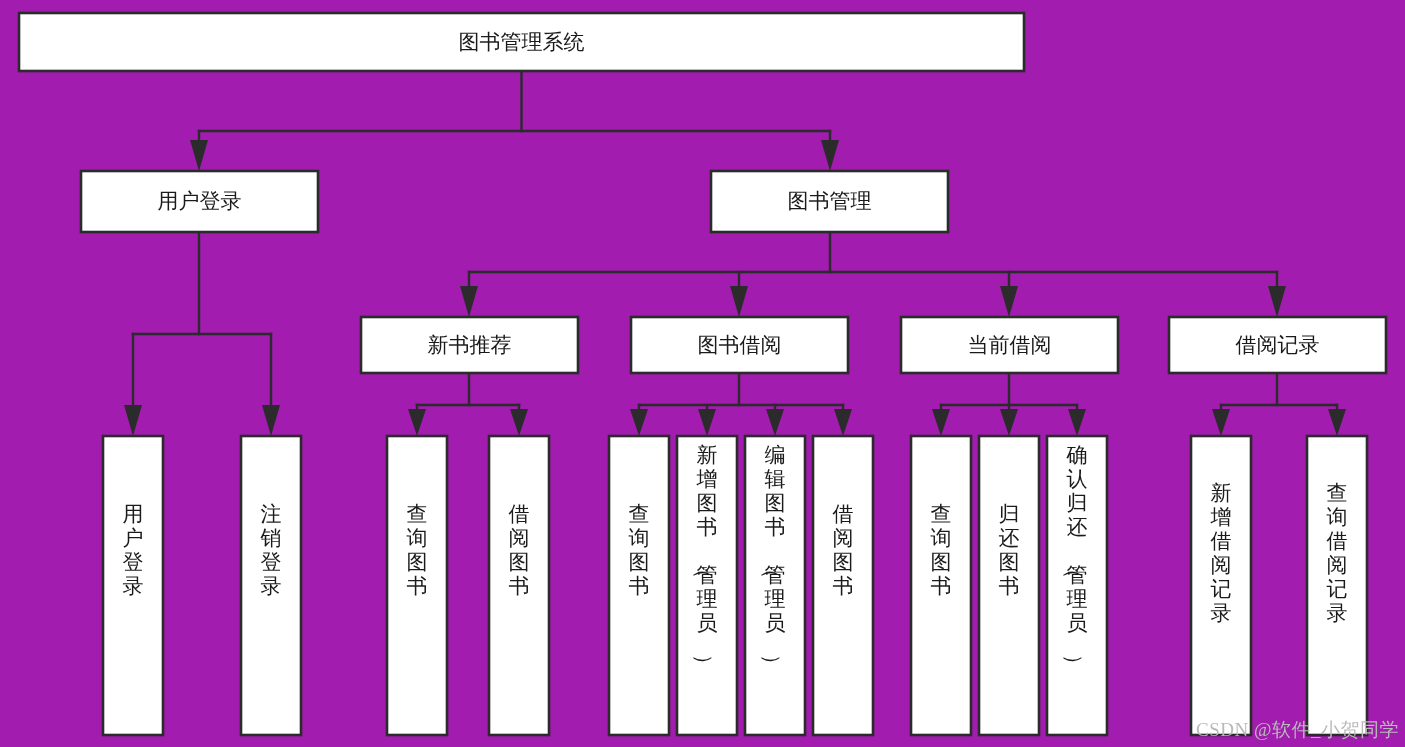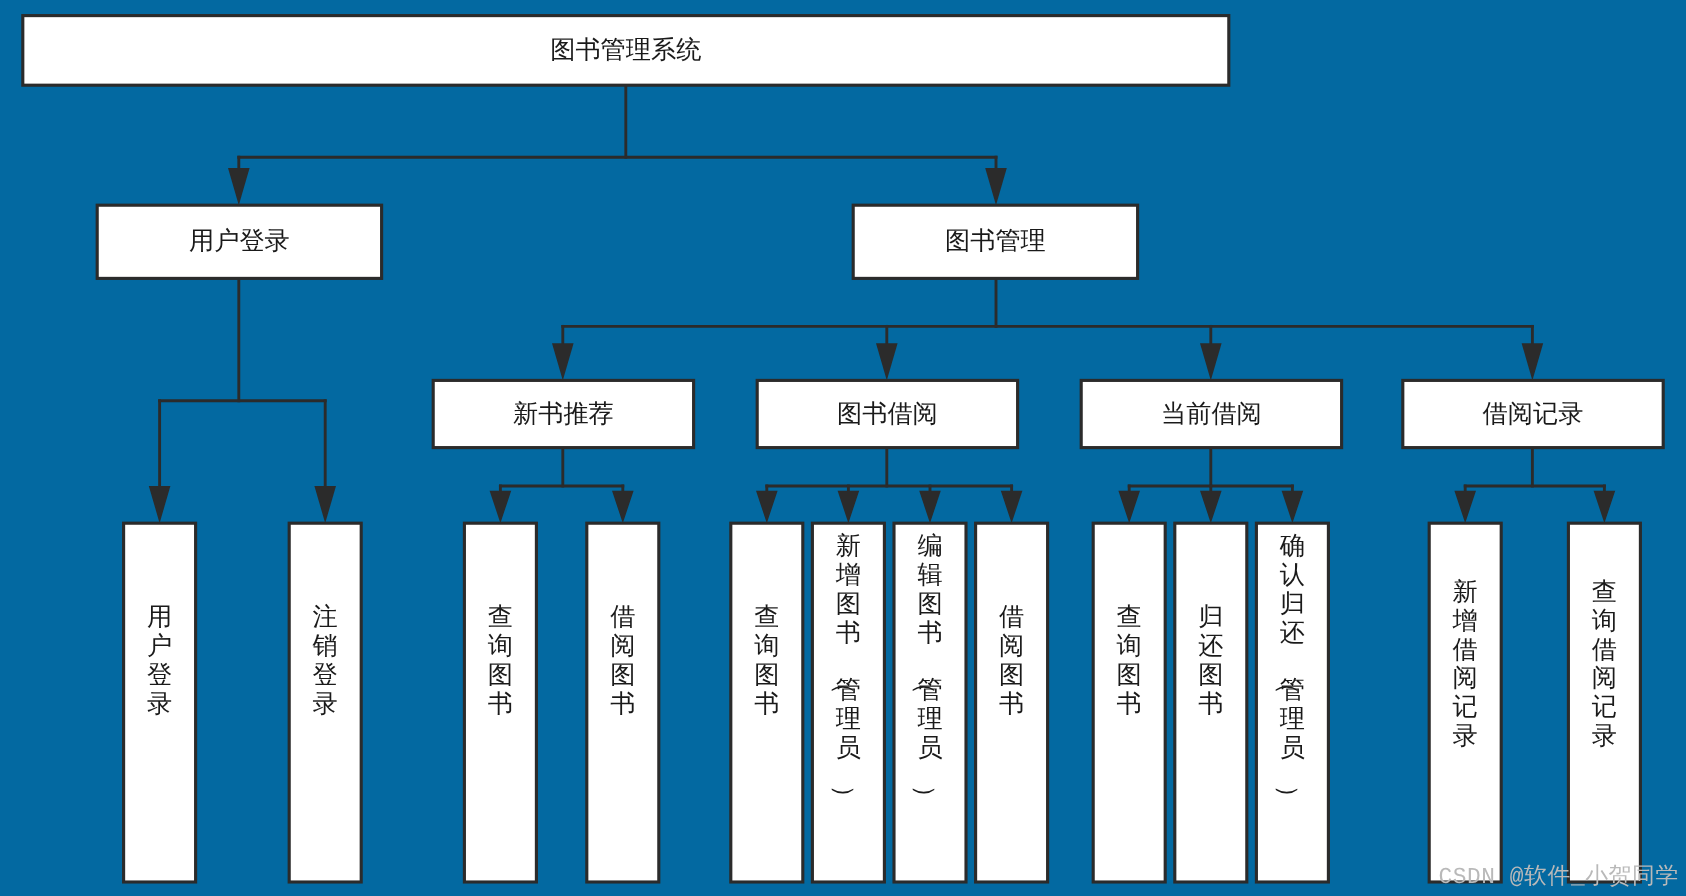"图书管理系统" #diagram-root { background: #0369a1 -> #a21caf }
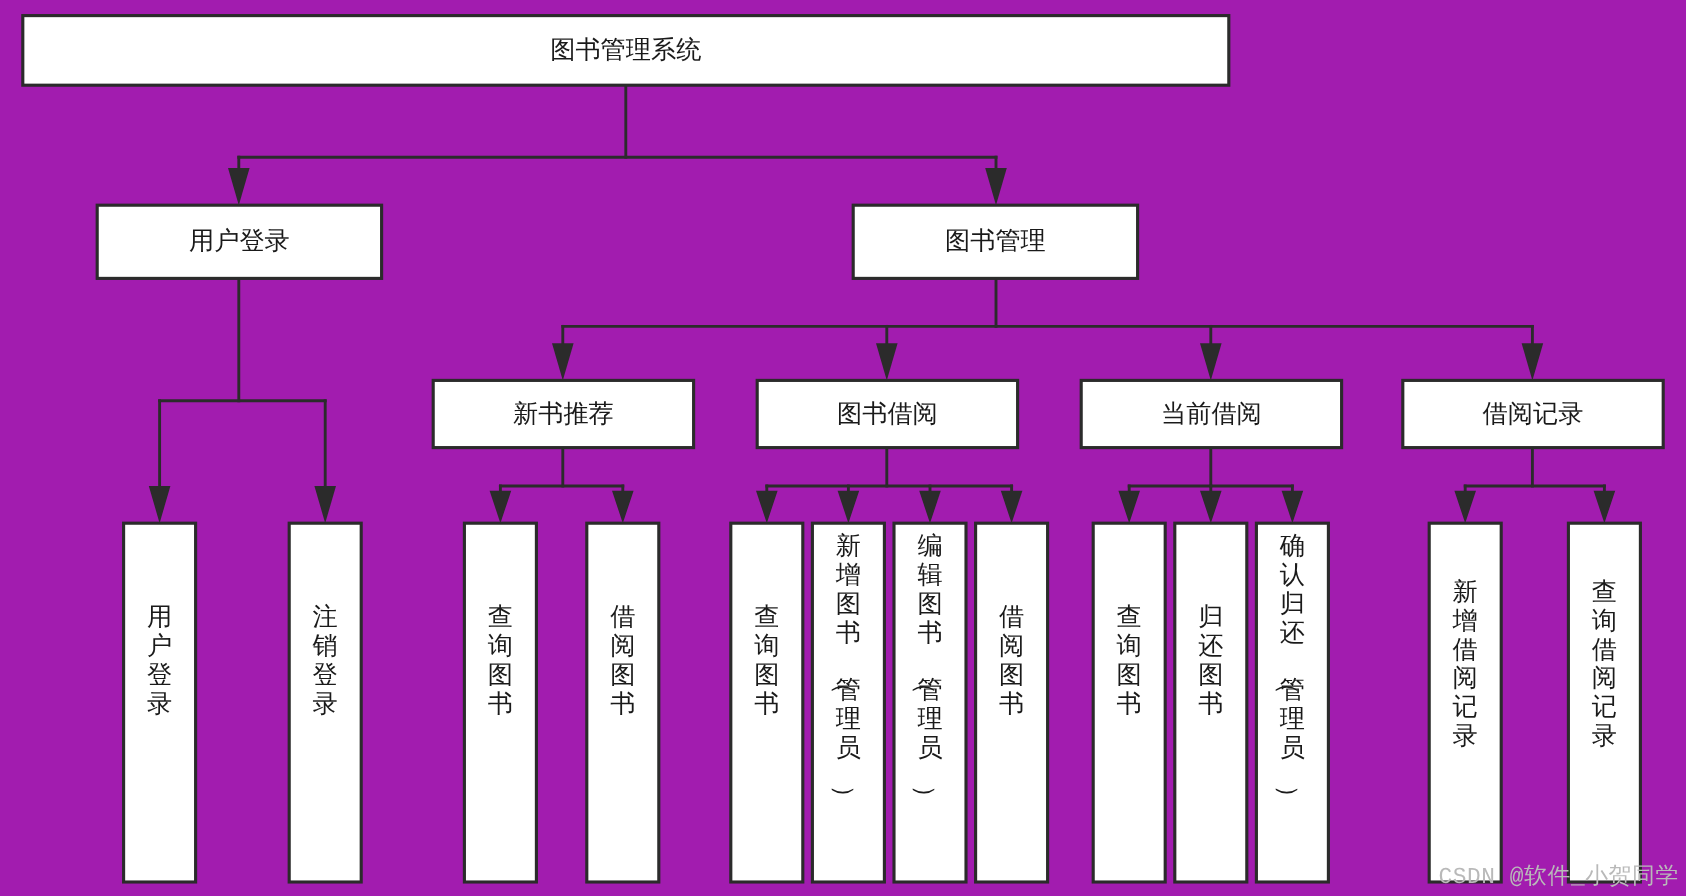"CSDN @软件_小贺同学" .watermark { font-family: Liberation Mono, monospace -> Liberation Serif, serif }
